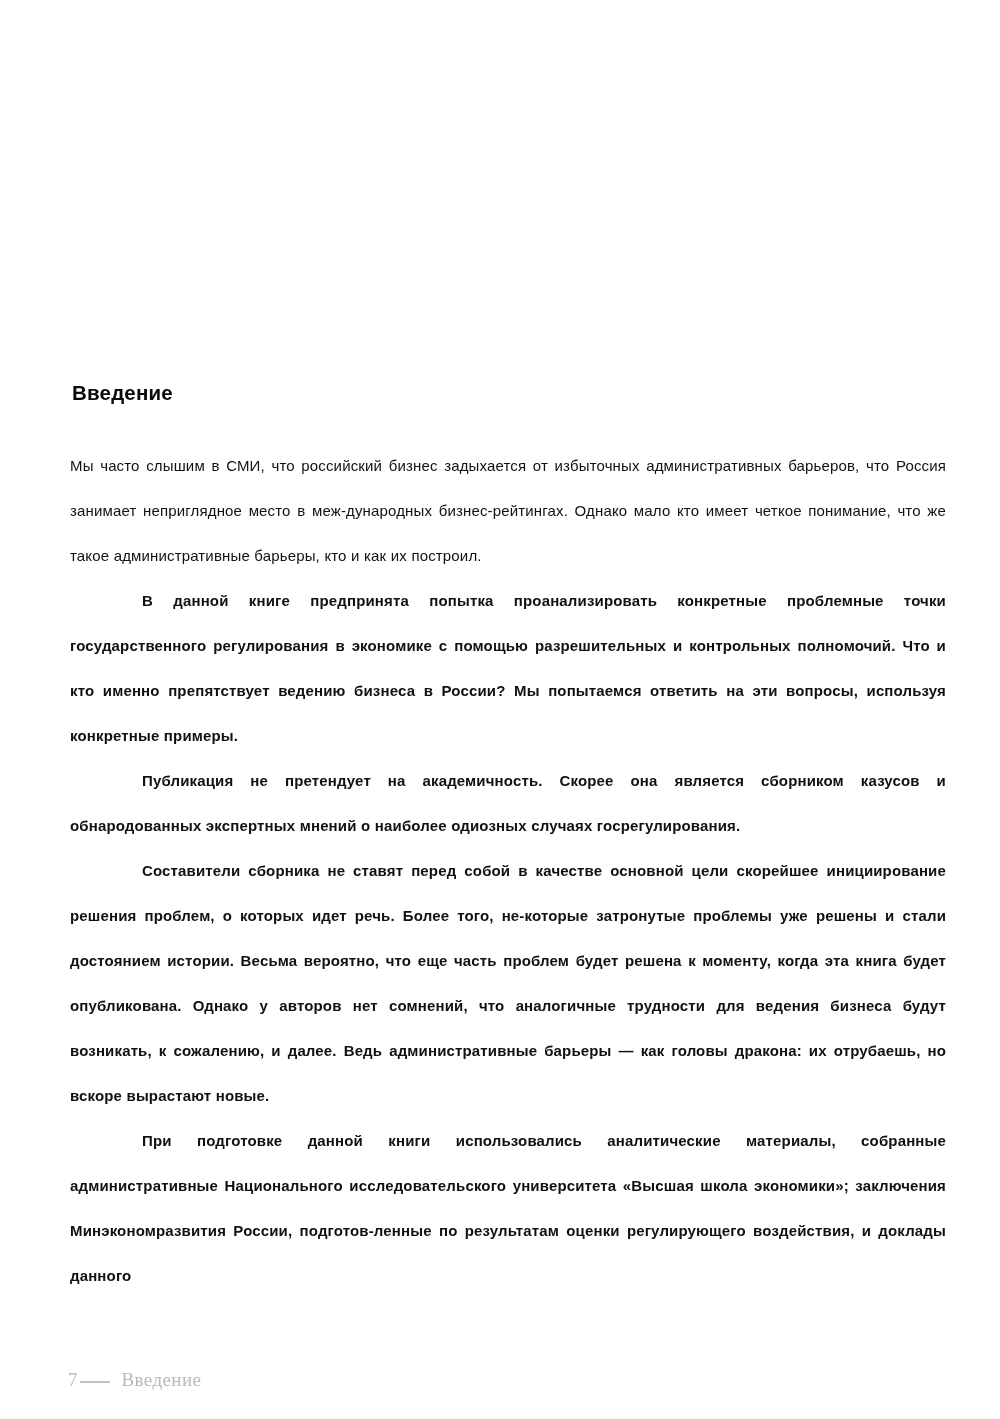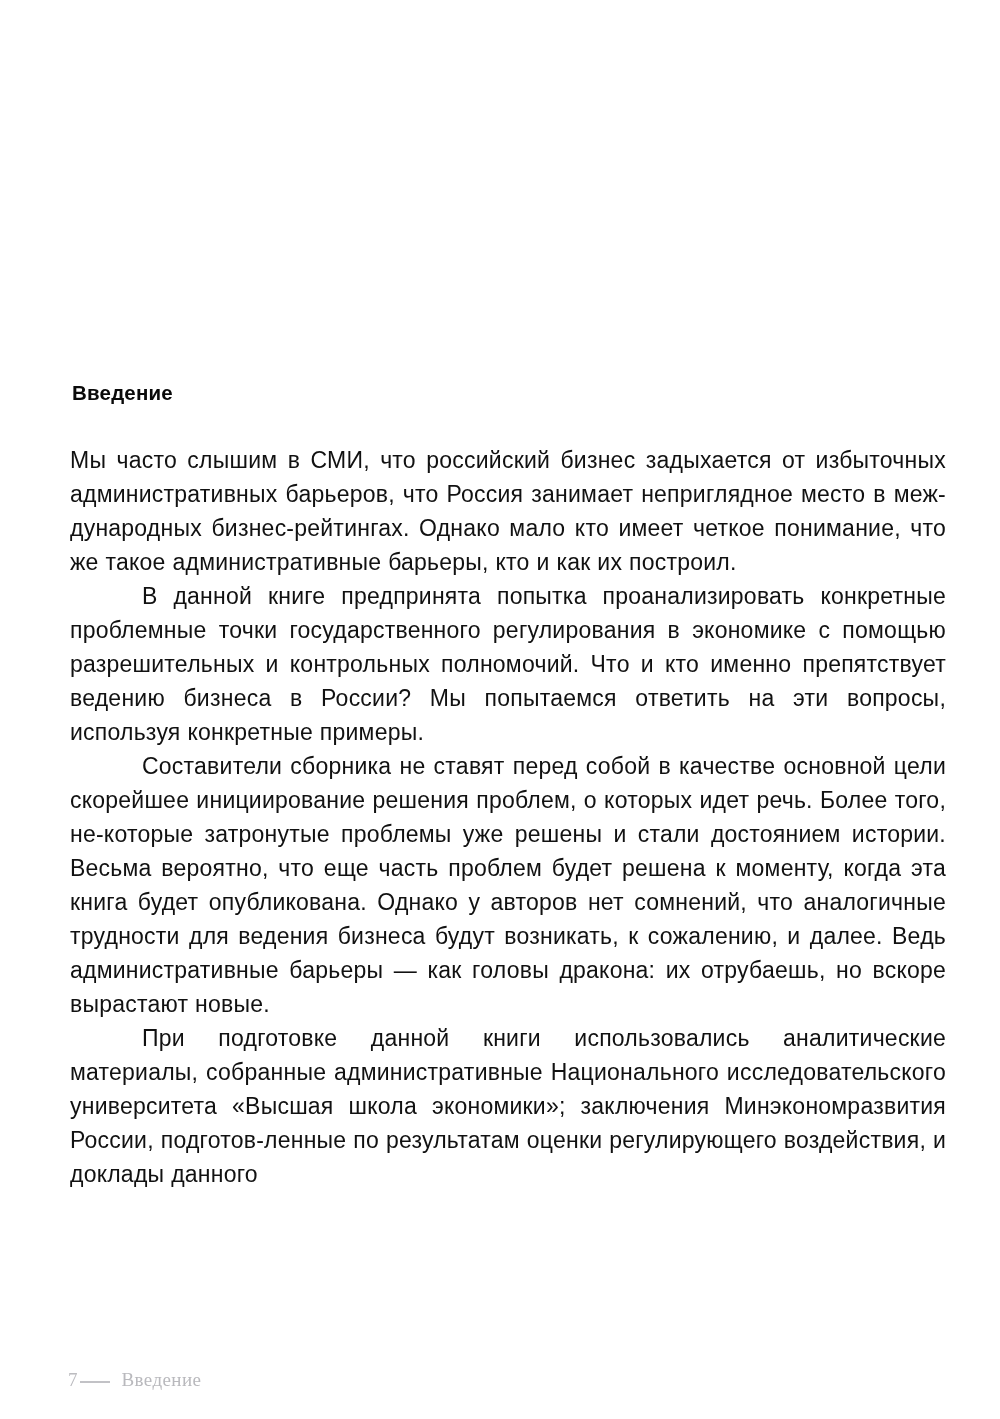"Мы часто слышим в СМИ," .para { font-size: 23px -> 15px; line-height: 34px -> 45px }
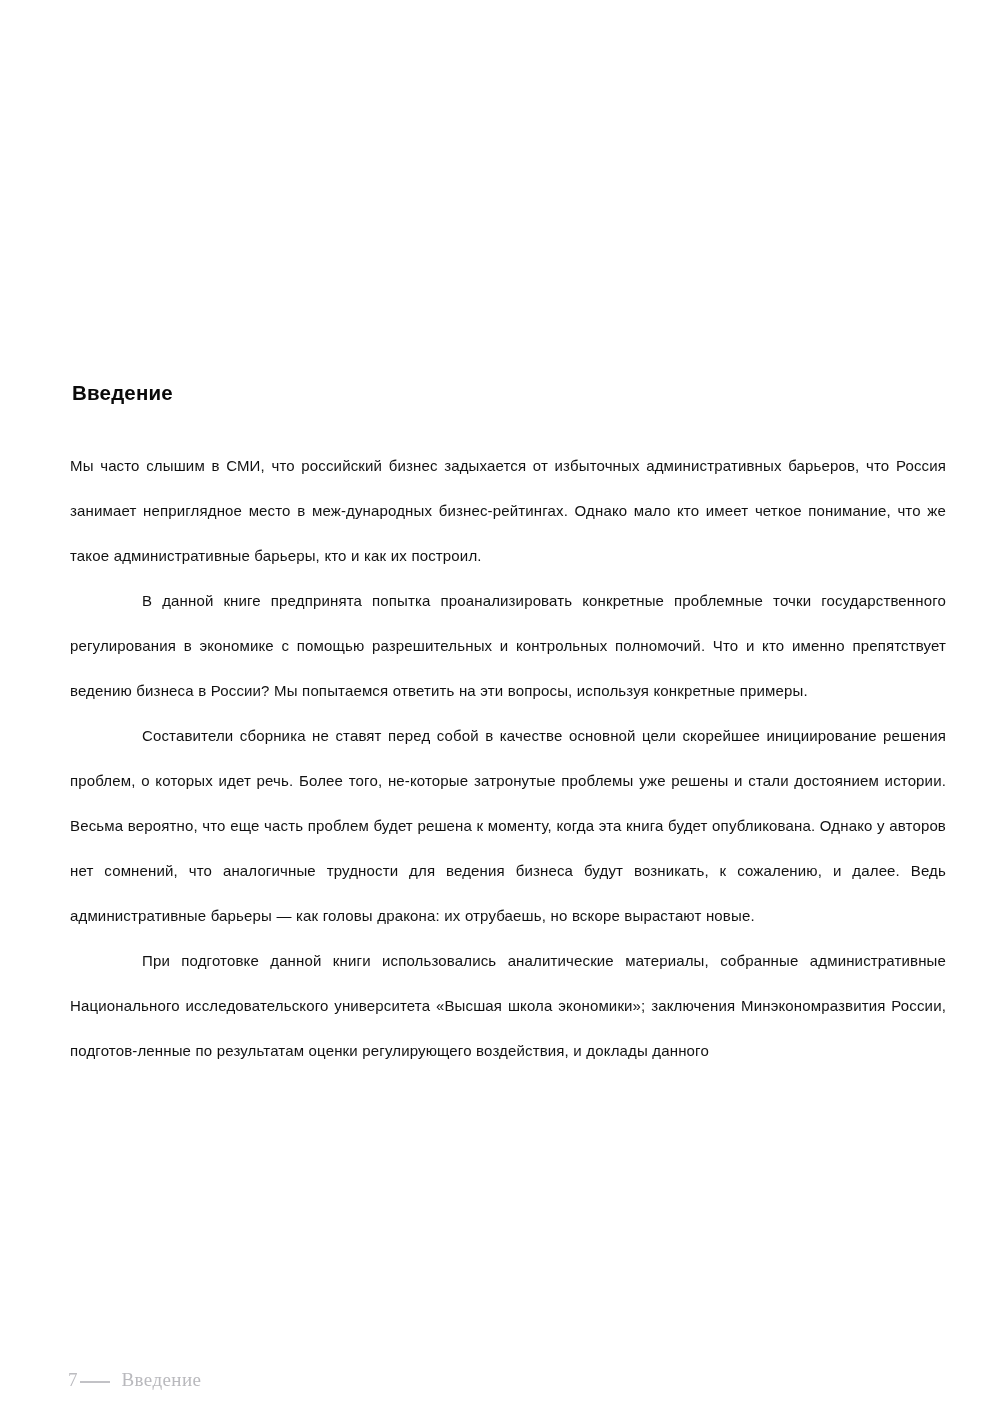"В данной книге предпринята попытка" .para.indent { font-weight: none -> bold }
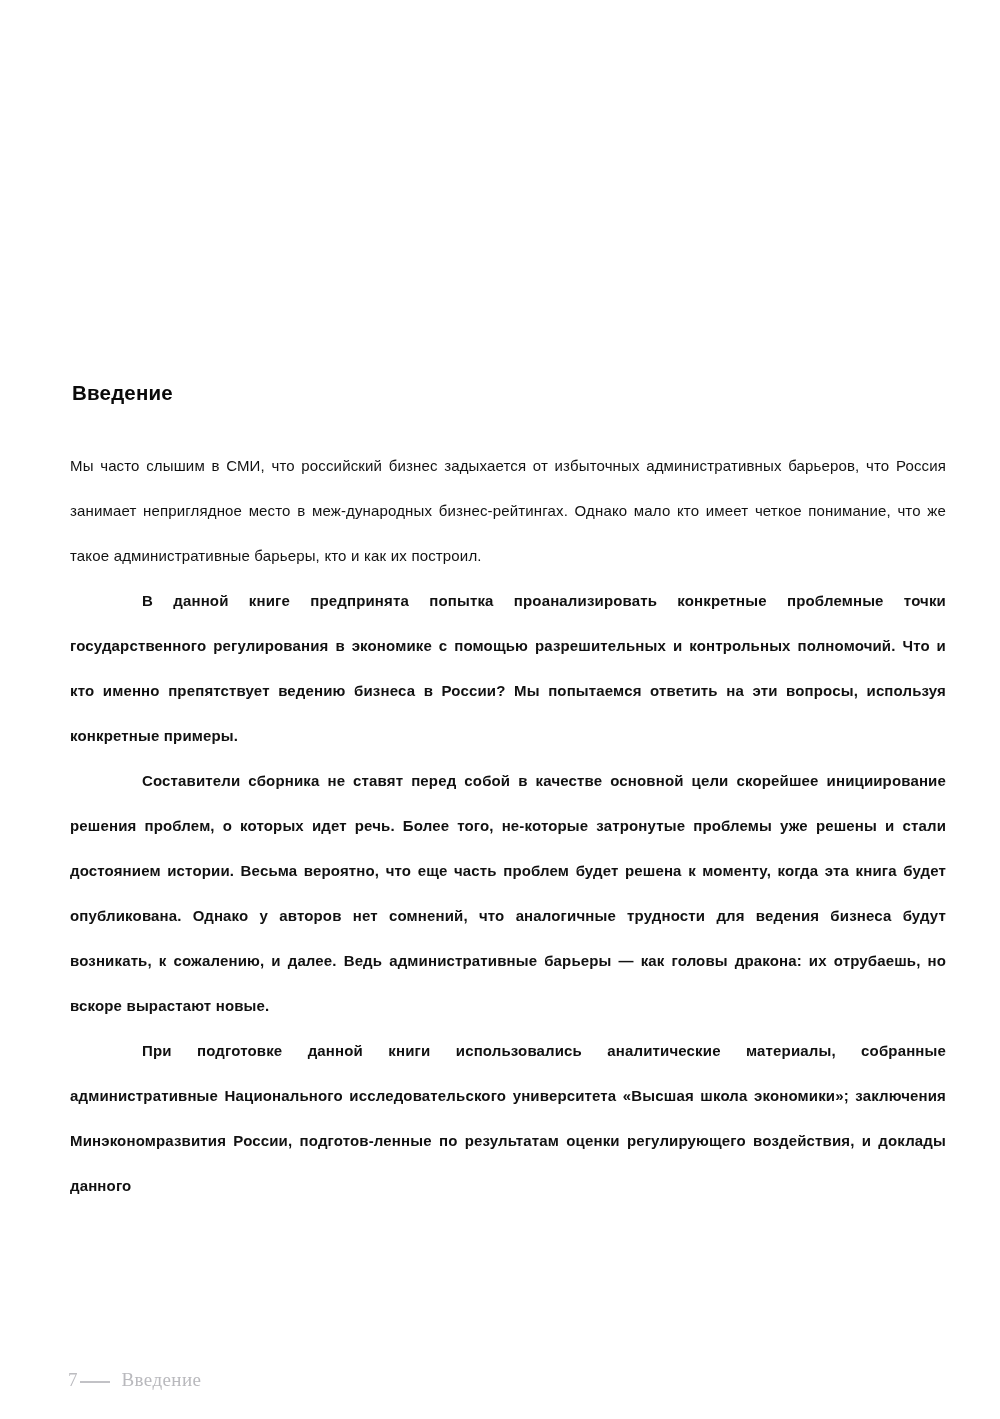"Публикация не претендует на" p.para { html: none -> <p>Публикация не претендует на академичность. Скорее она является сборником казусов и обнародованных экспертных мнений о наиболее одиозных случаях госрегулирования.</p> }
